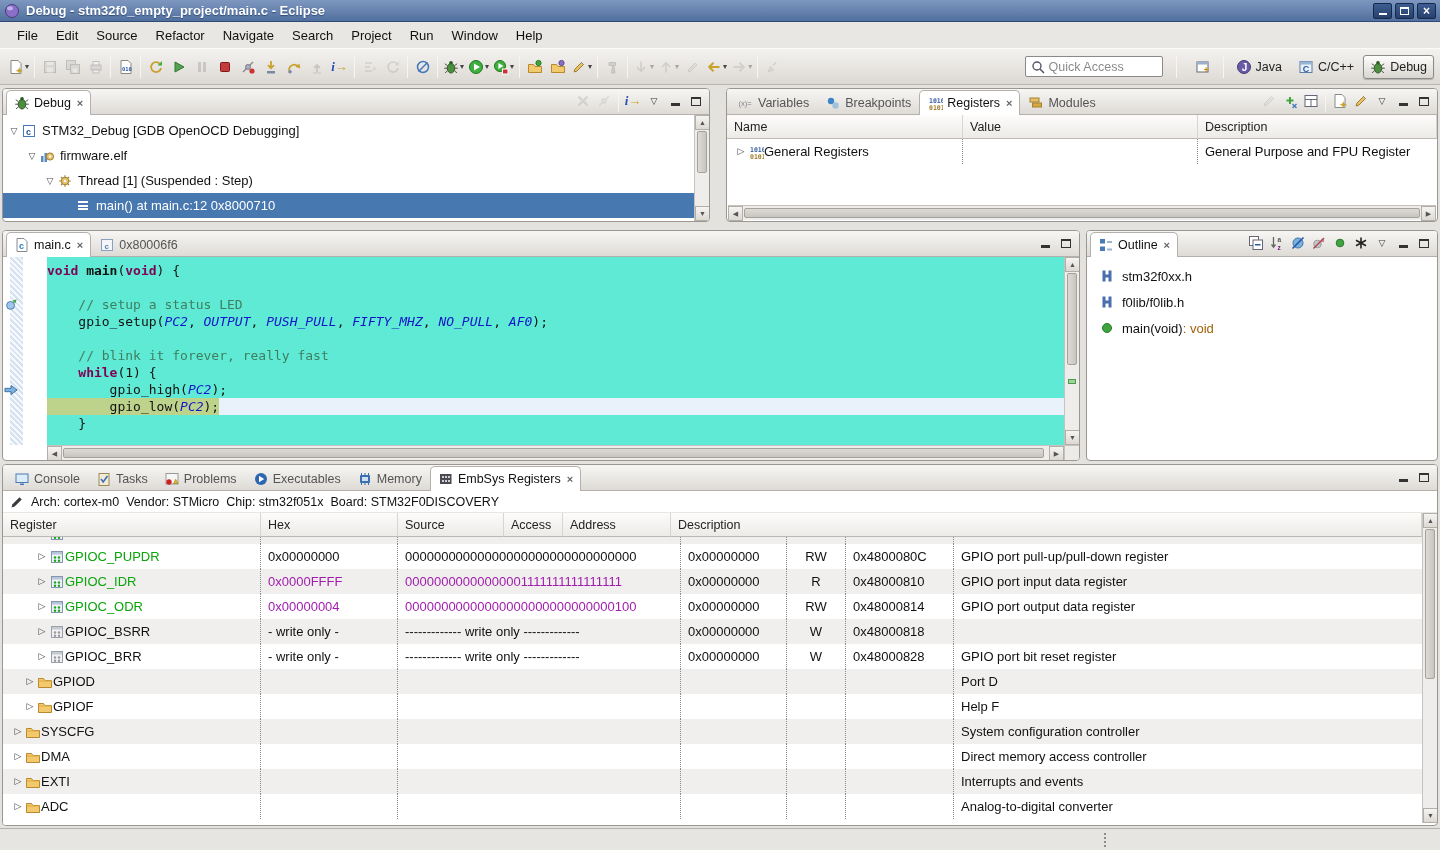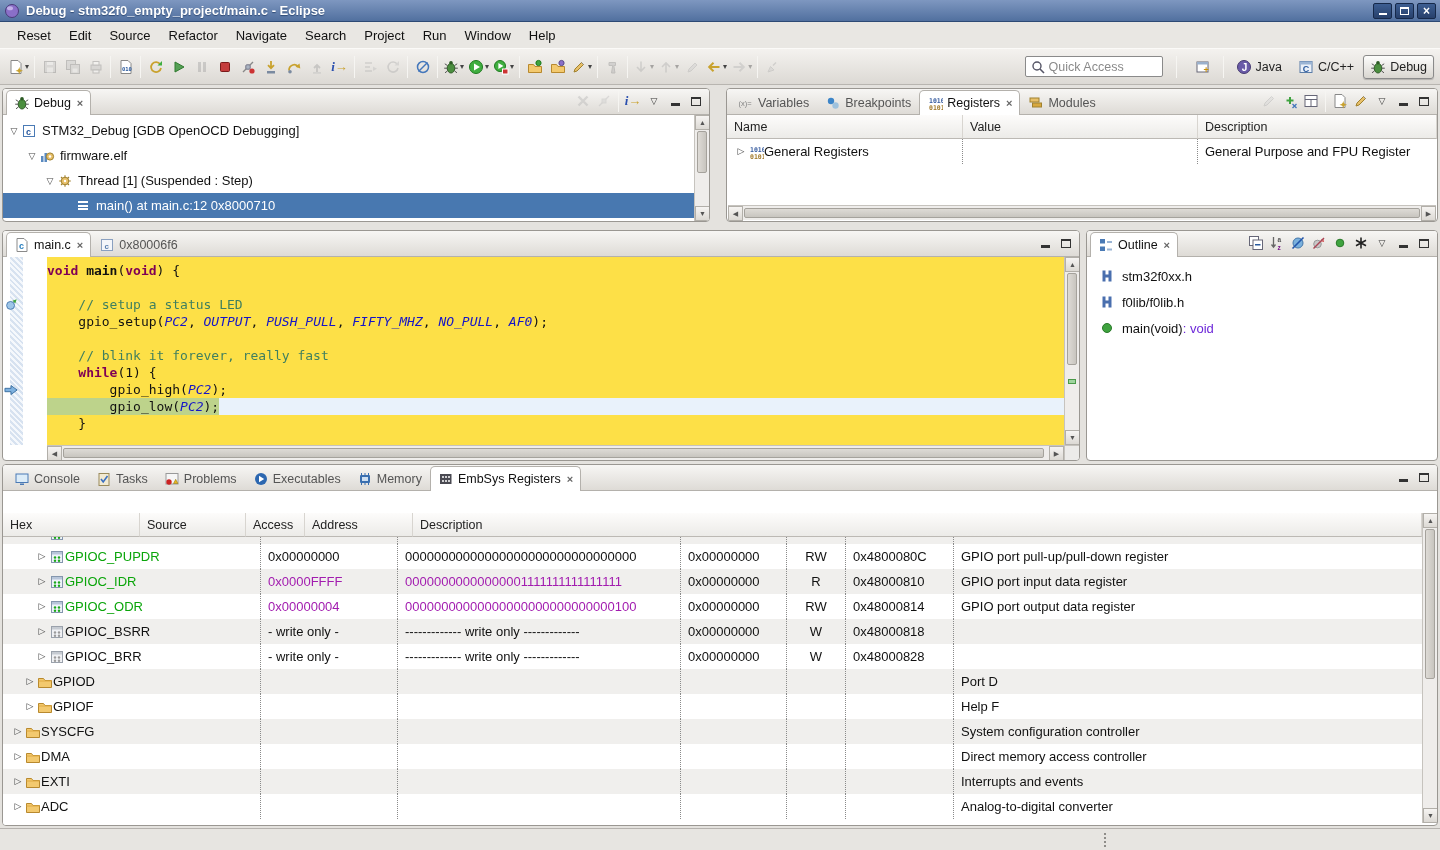"Reset" div.menu-item { text: Reset -> File }
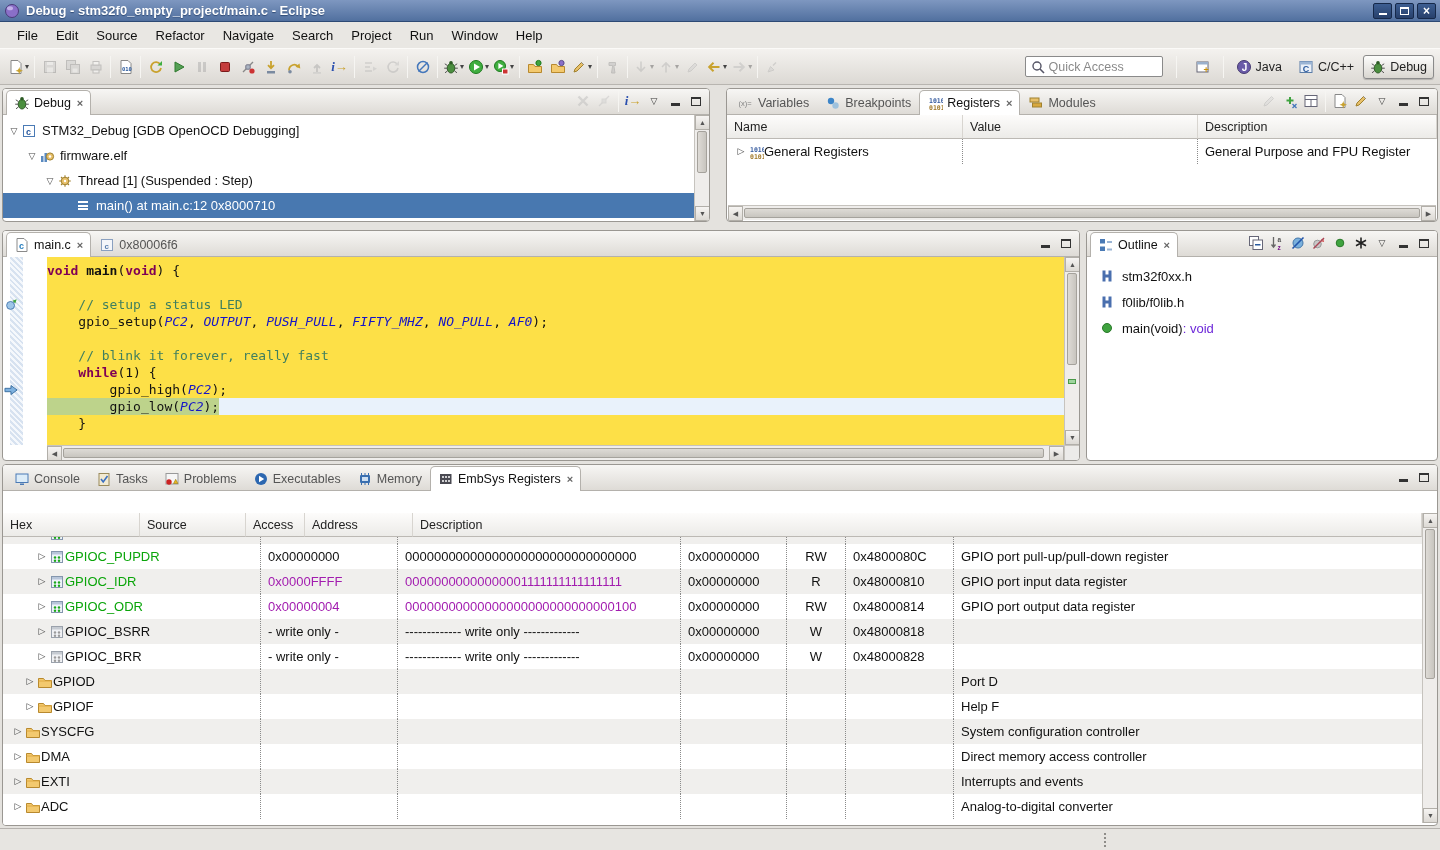"void main(void) {" #ed-content { background: #fde047 -> #5eead4 }
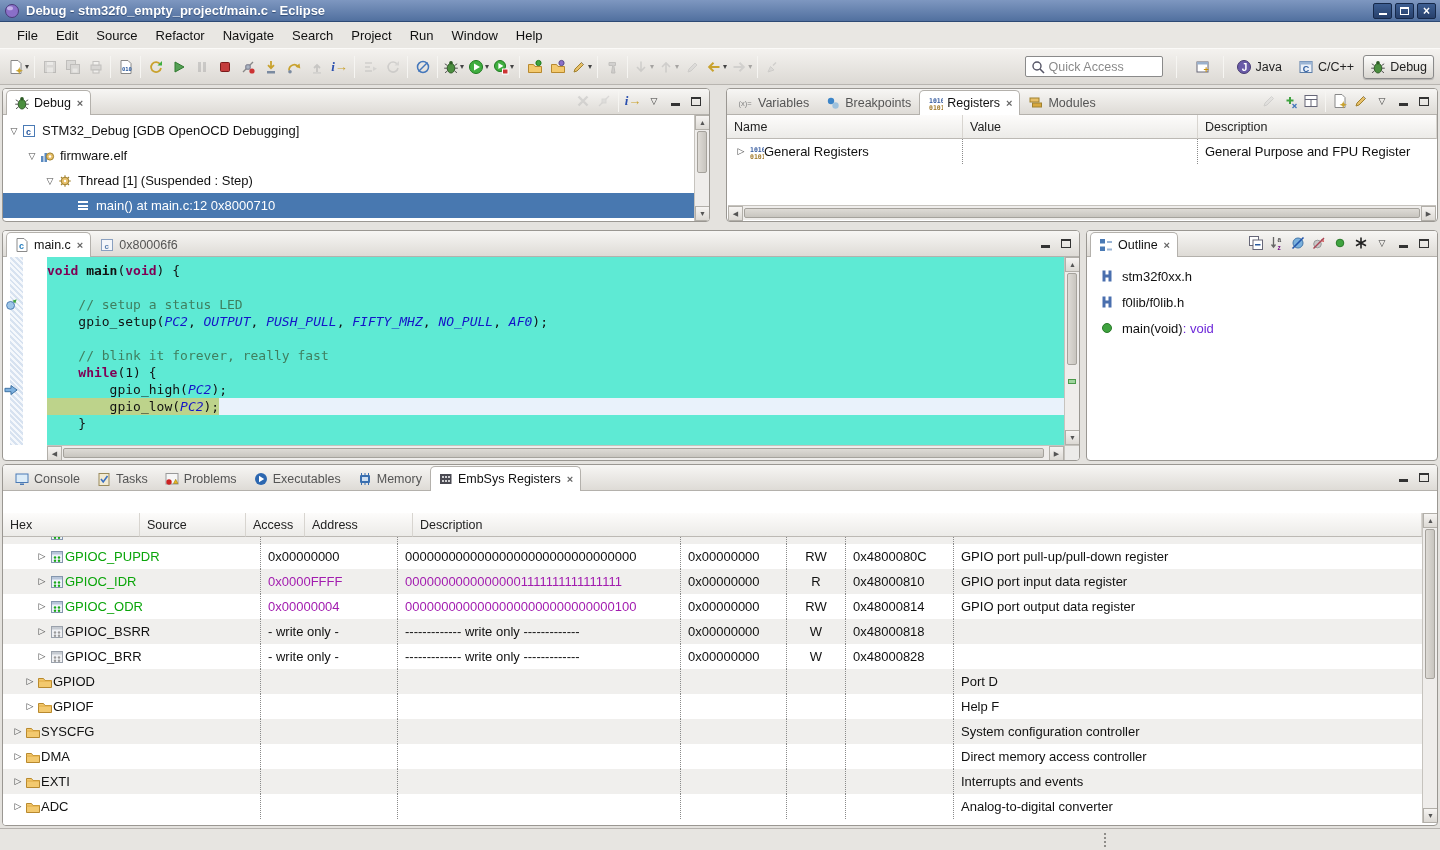": void" .suffix { color: #6d28d9 -> #a16207 }
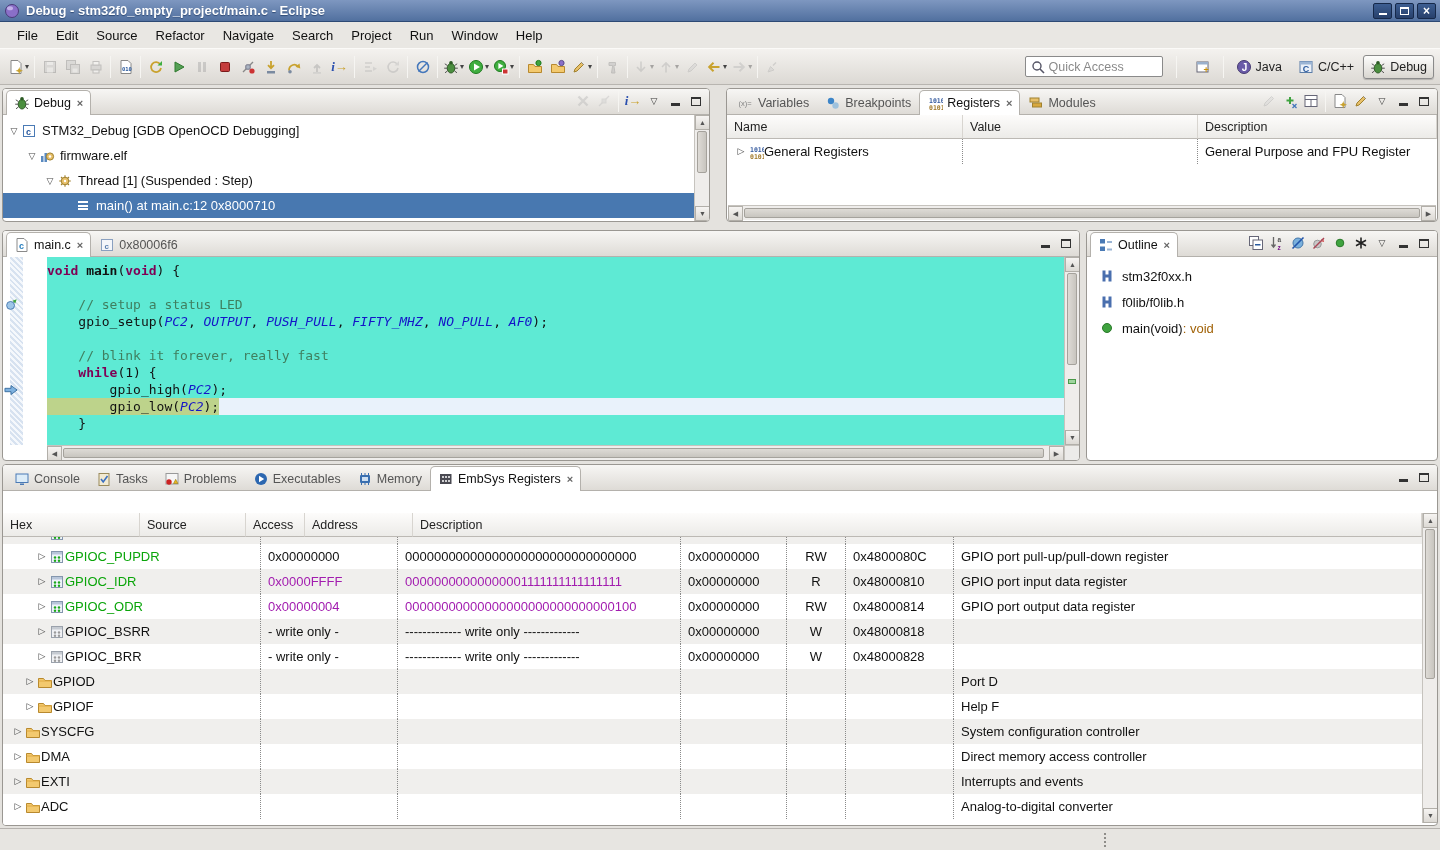"Arch: cortex-m0 Vendor: STMicro Chip:" div { html: none -> <div> <span><svg> <path></path> </svg></span> <span>Arch: cortex-m0 Vendor: STMicro Chip: stm32f051x Board: STM32F0DISCOVERY</span> </div> }
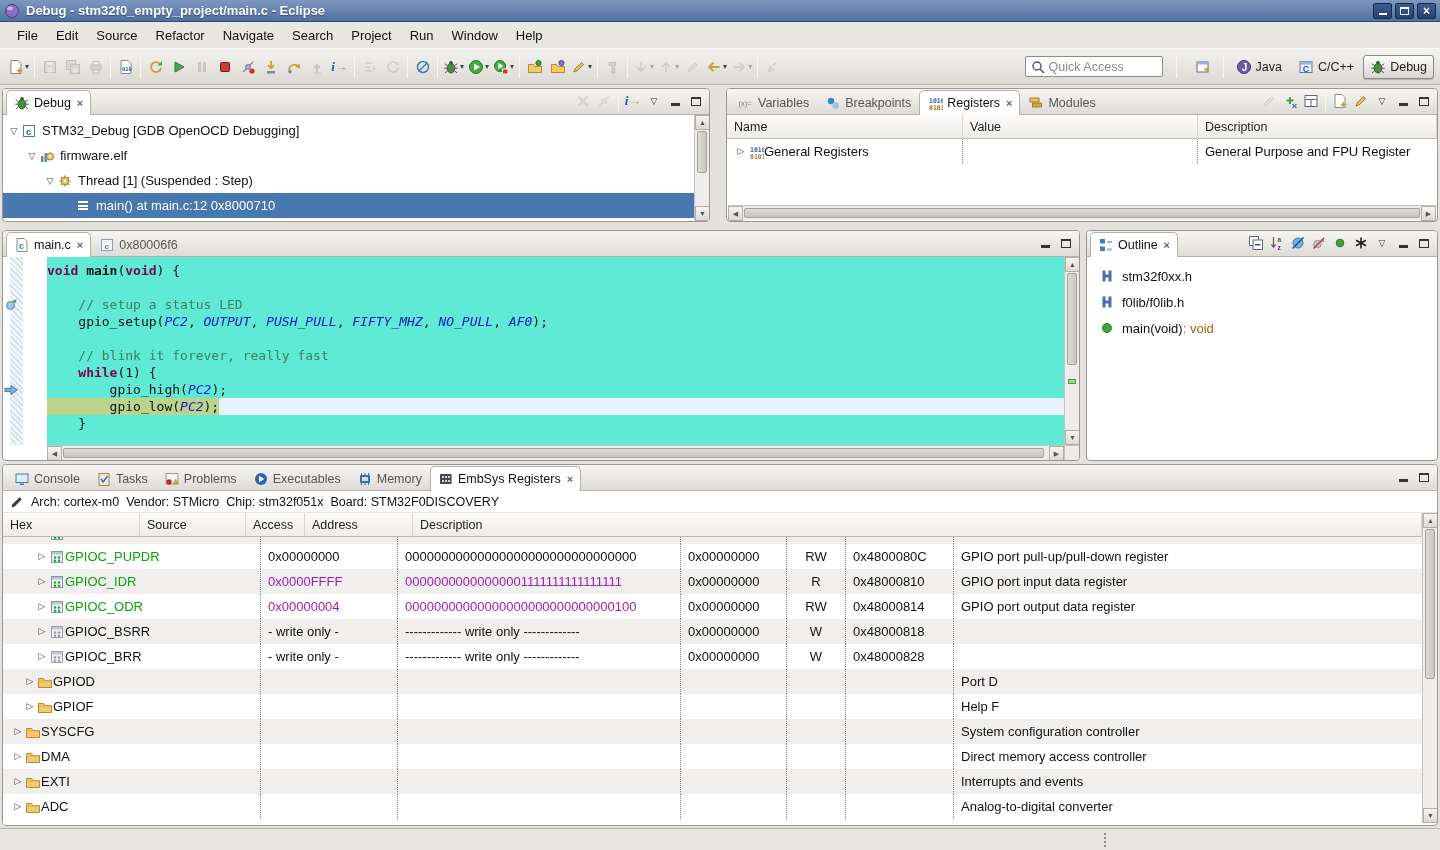"Register" div.hcell { html: none -> <div>Register</div> }
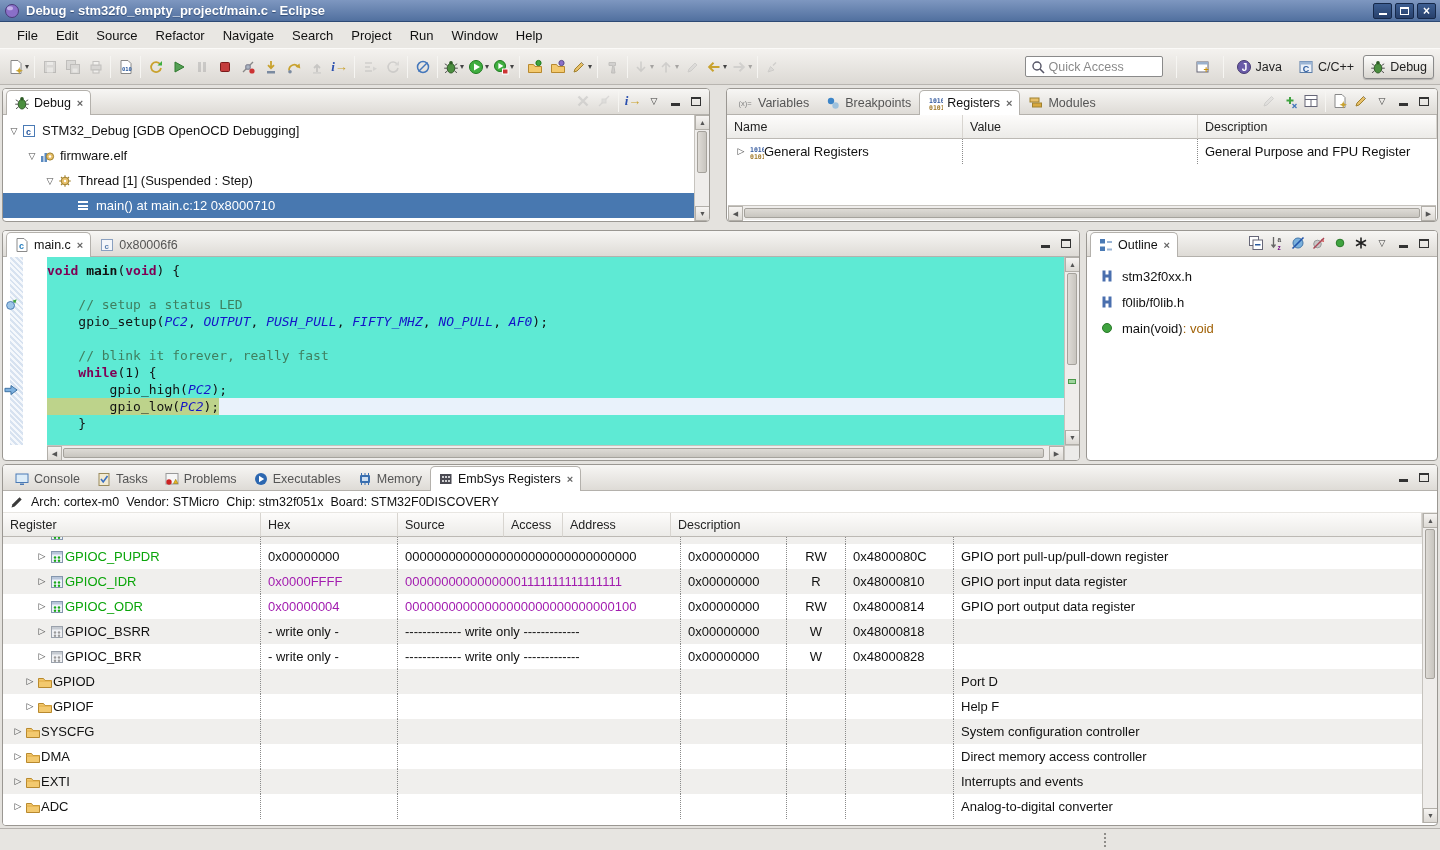"GPIO port bit reset register" div.ecell { html: none -> <div>GPIO port bit reset register</div> }
